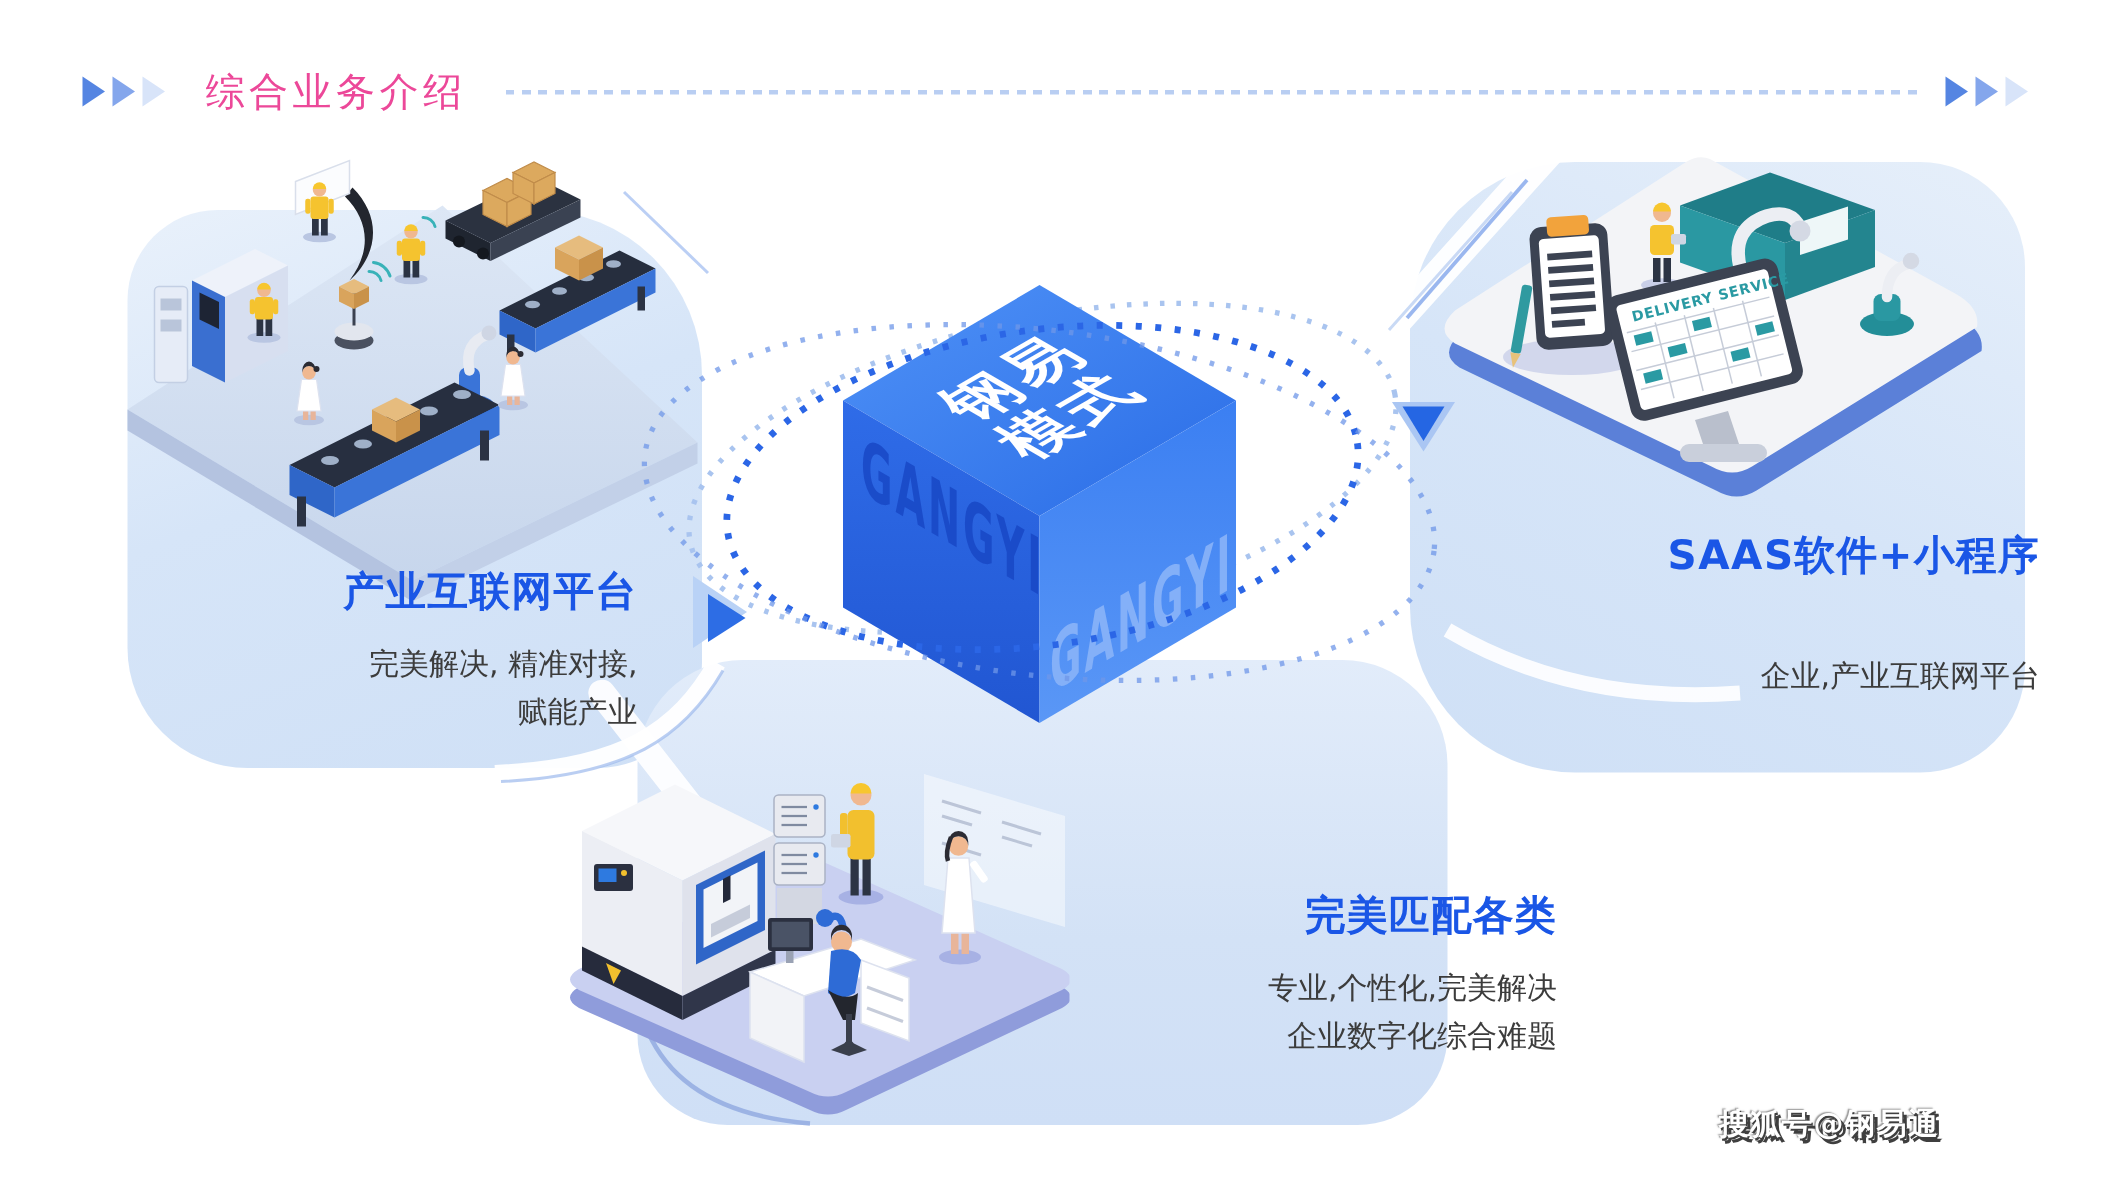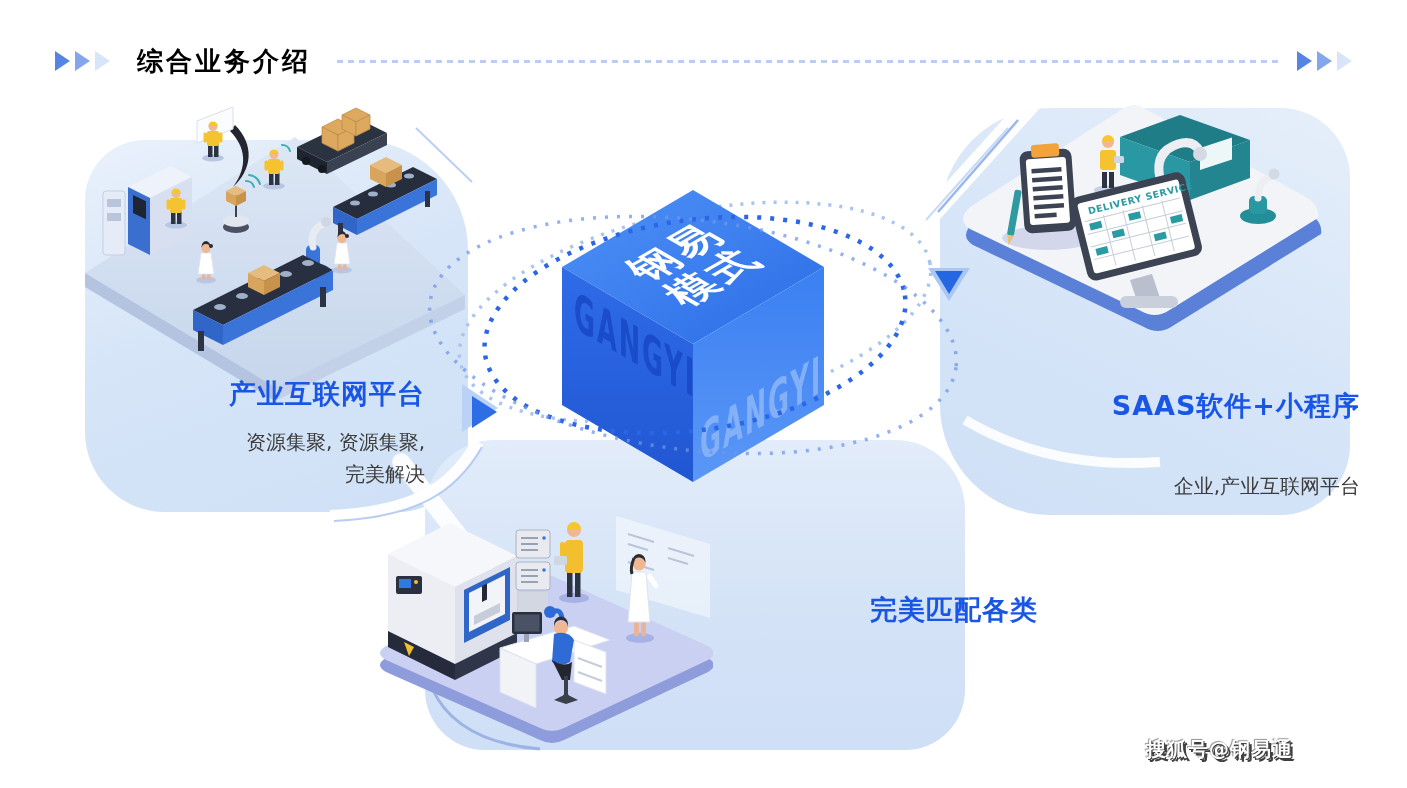"综合业务介绍" .hdr-title { color: #000000 -> #ec4899; font-weight: bold -> normal }
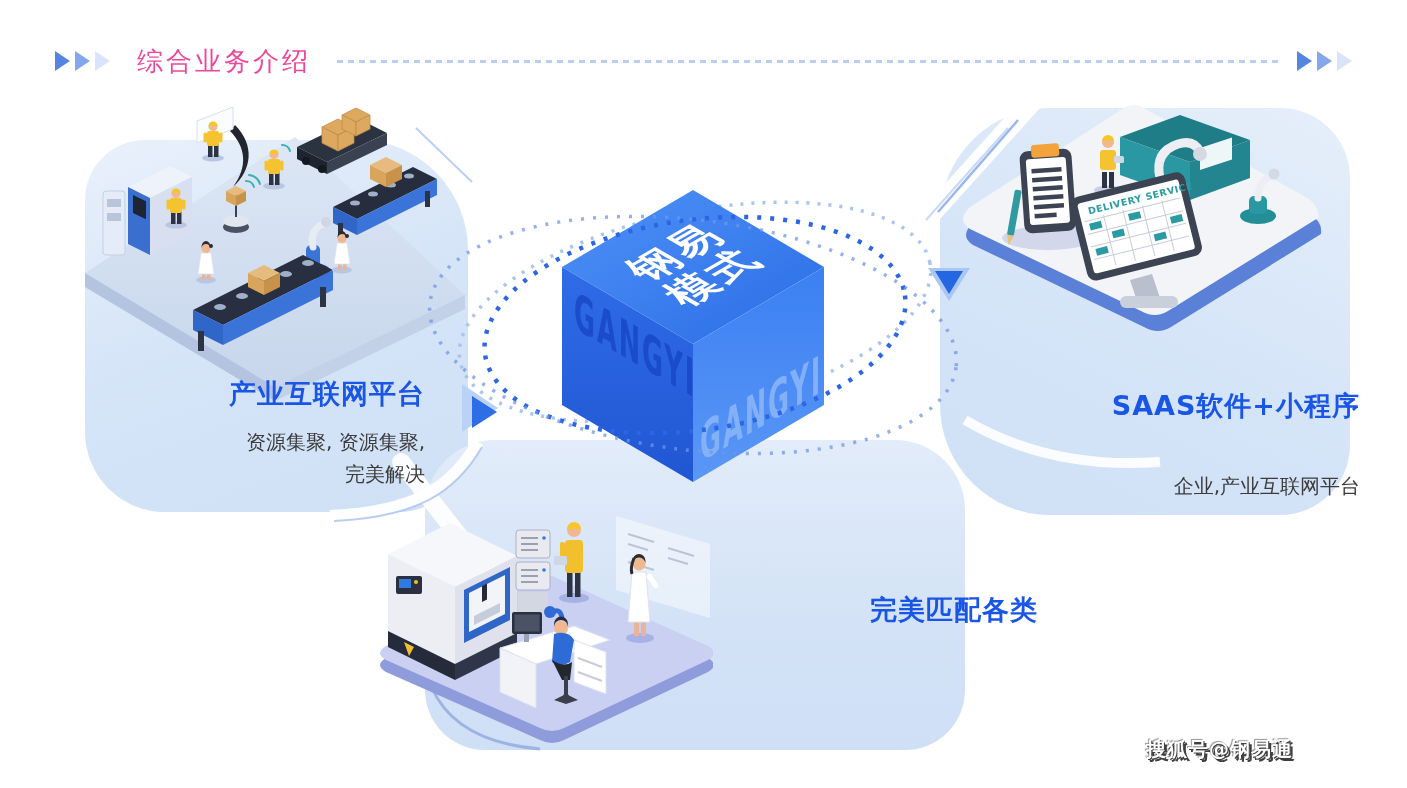"SAAS软件+小程序" .tb-saas { top: 388px -> 352px }
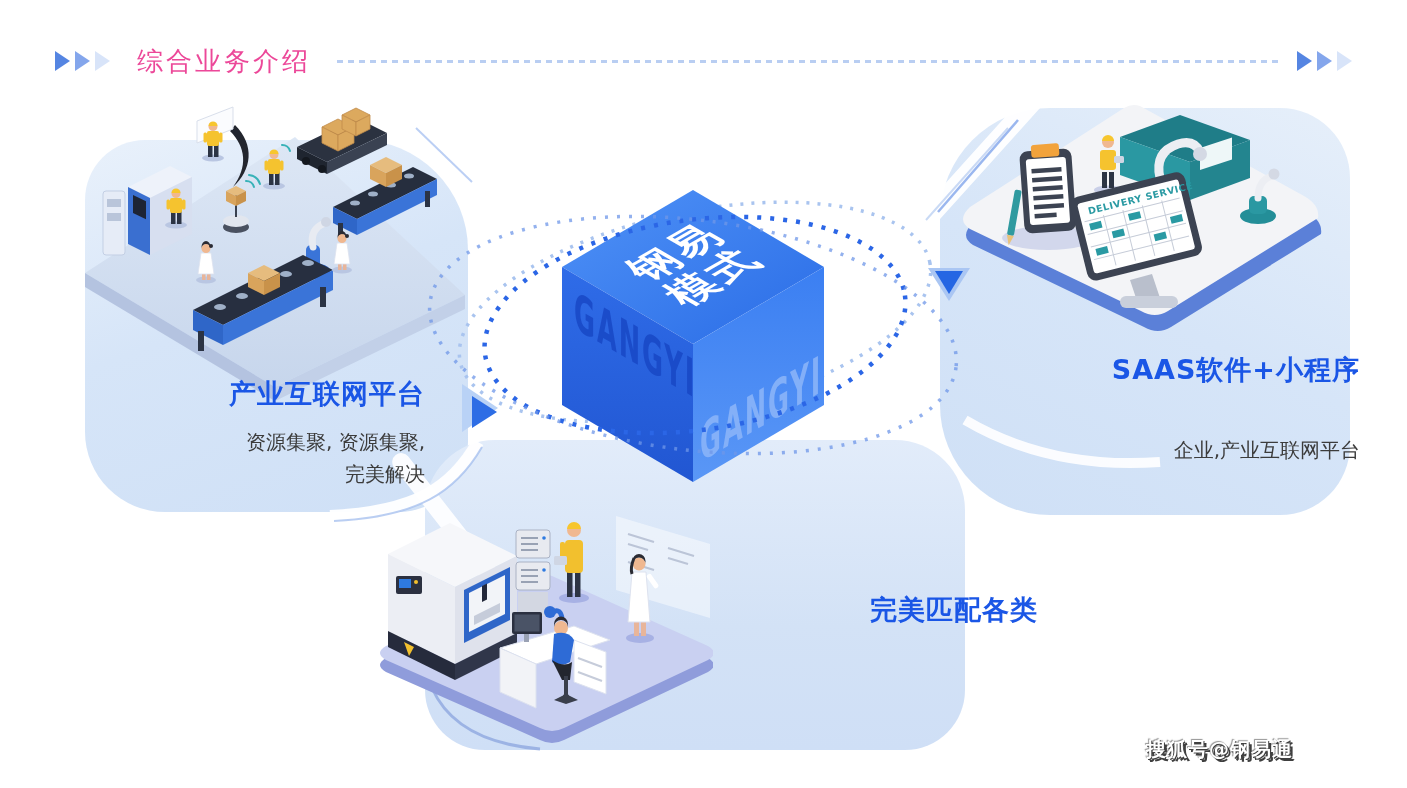"资源集聚, 资源集聚," span { text: 资源集聚, 资源集聚 -> 完美解决, 精准对接 }
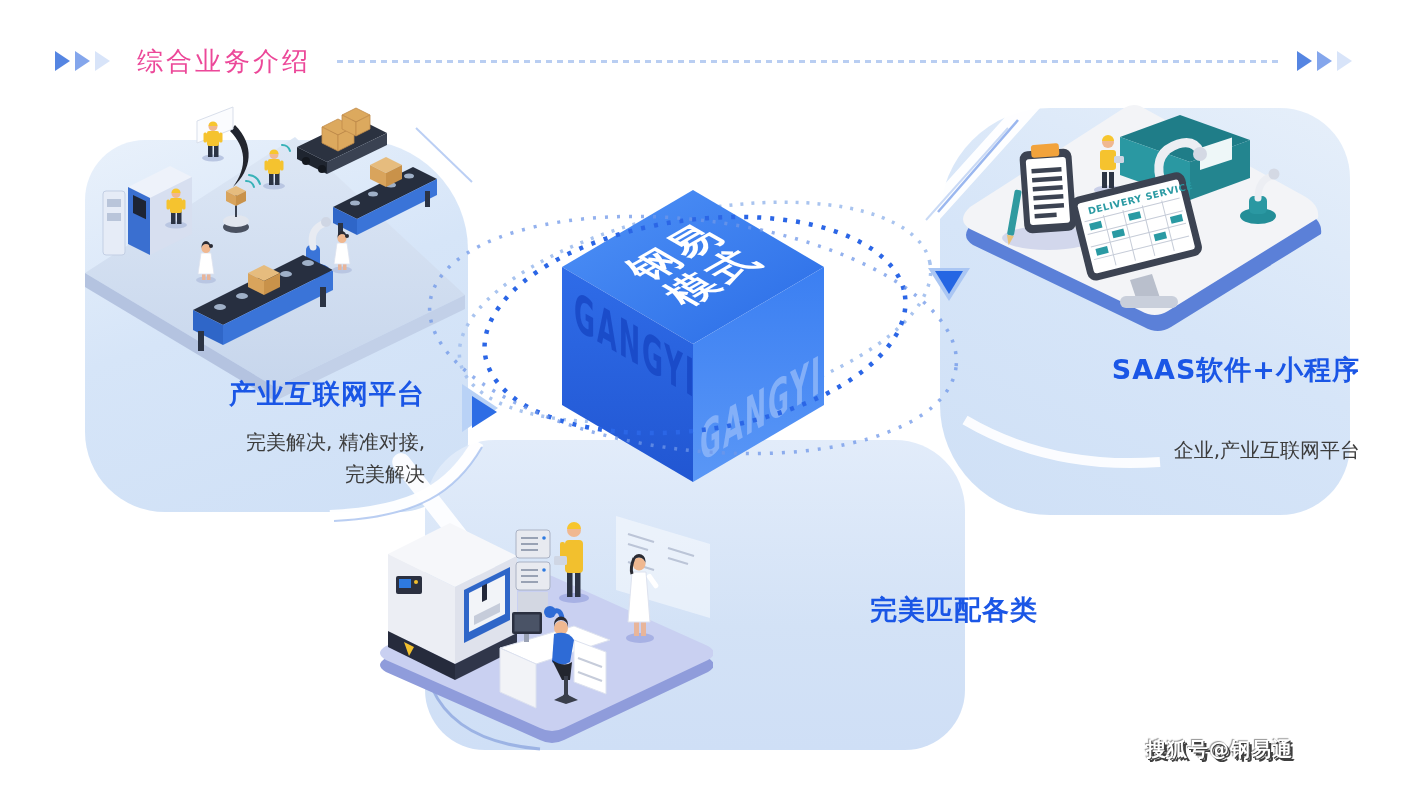"完美解决" span { text: 完美解决 -> 赋能产业 }
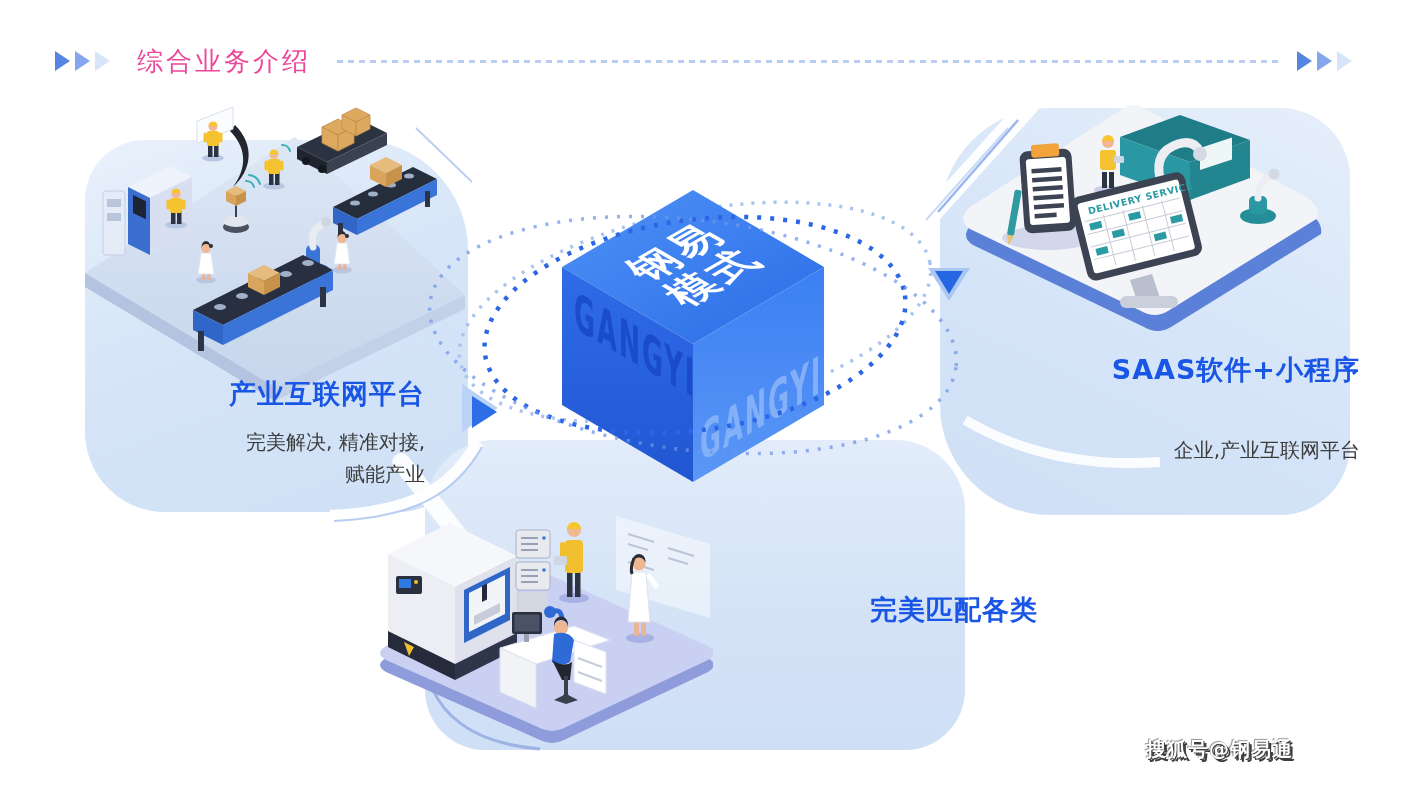"专业,个性化,完美解决" p { html: none -> <p> <span>专业,个性化,完美解决</span><br> <span>企业数字化综合难题</span> </p> }
